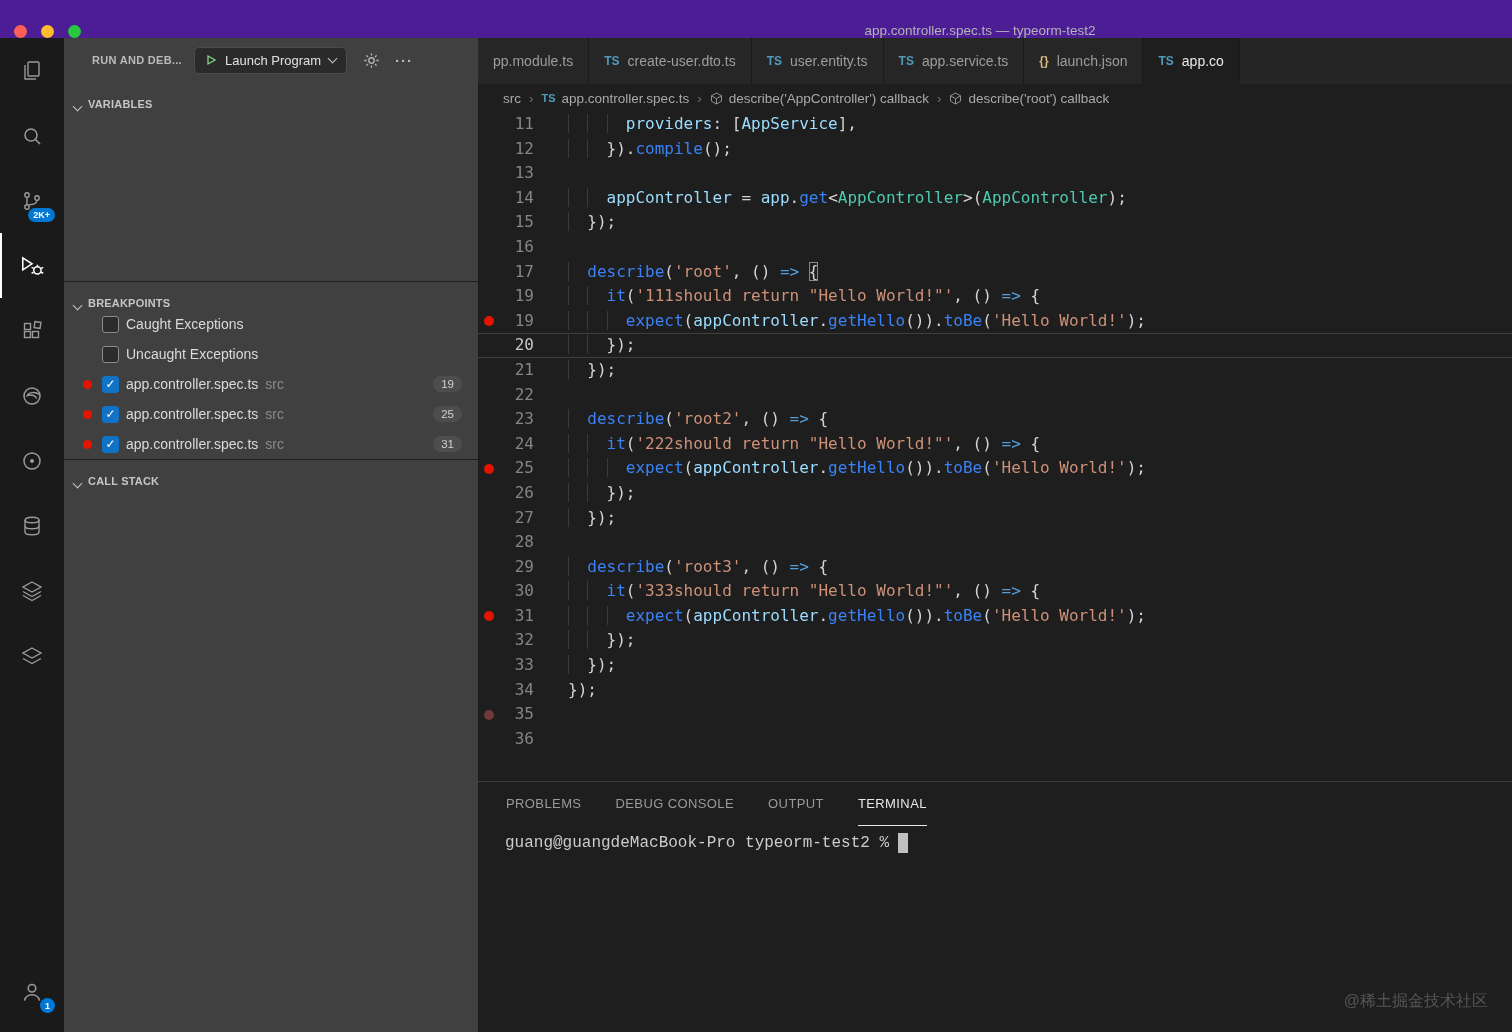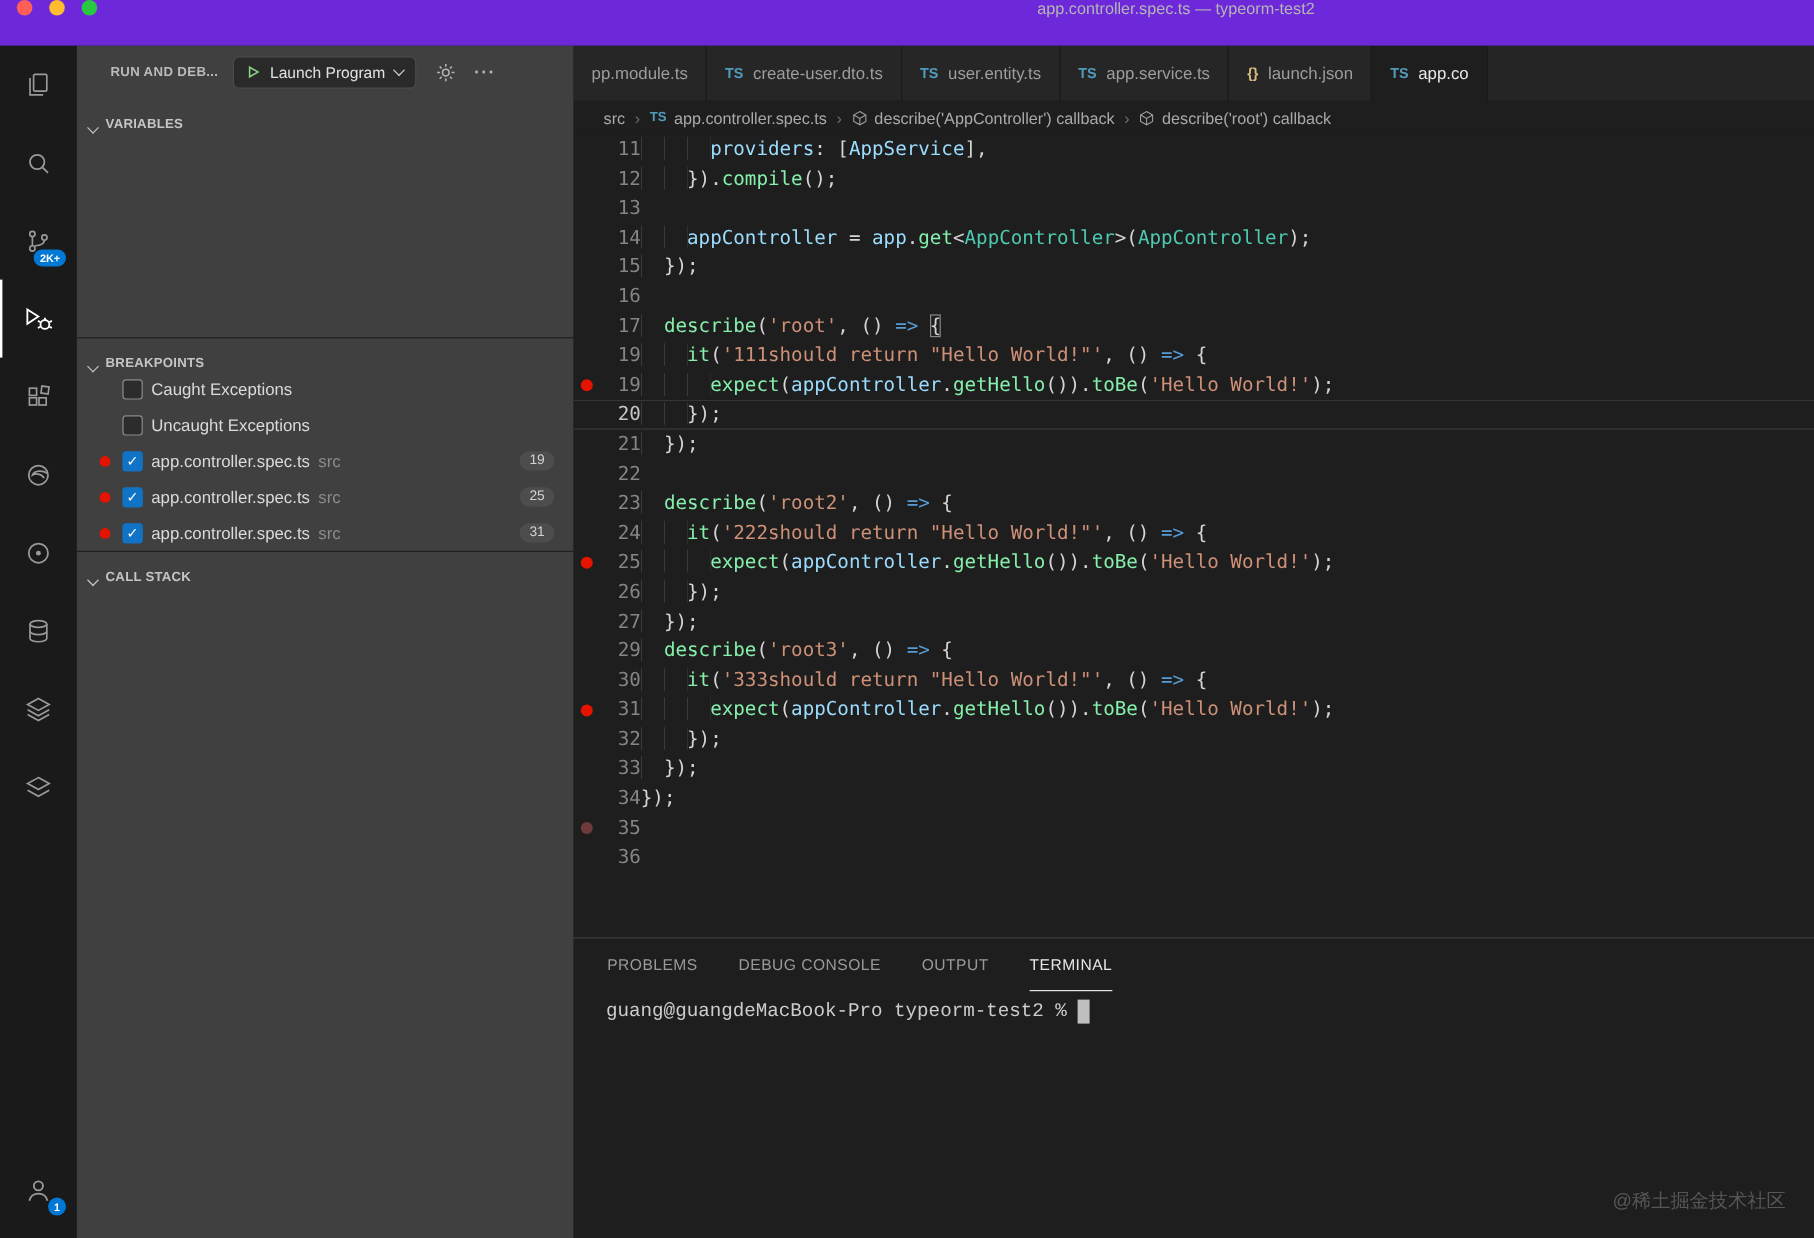"app.controller.spec.ts — typeorm-test2" .titlebar { align-items: flex-start -> flex-end; background: #6d28d9 -> #4c1d95 }
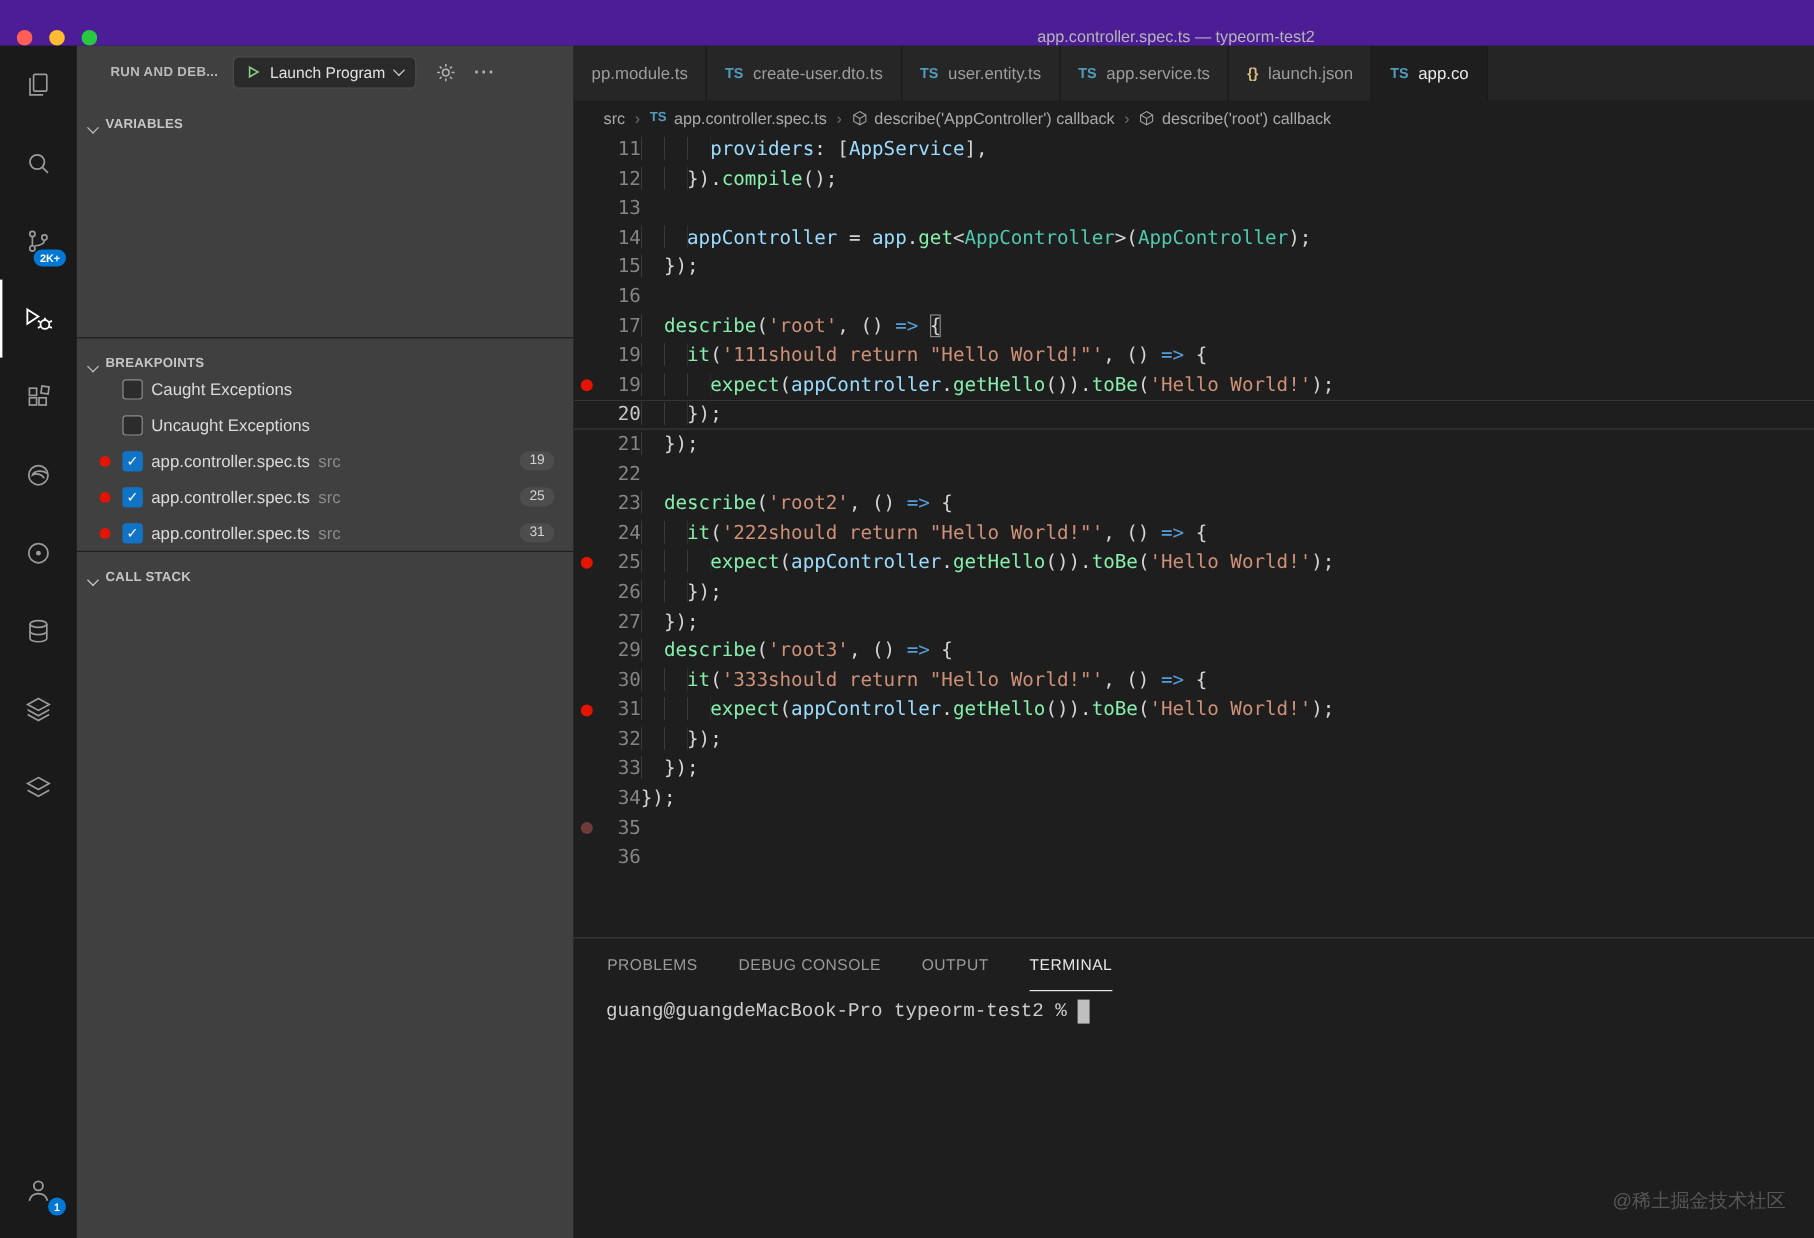"providers: [AppService]," .code { margin-left: none -> 34px }
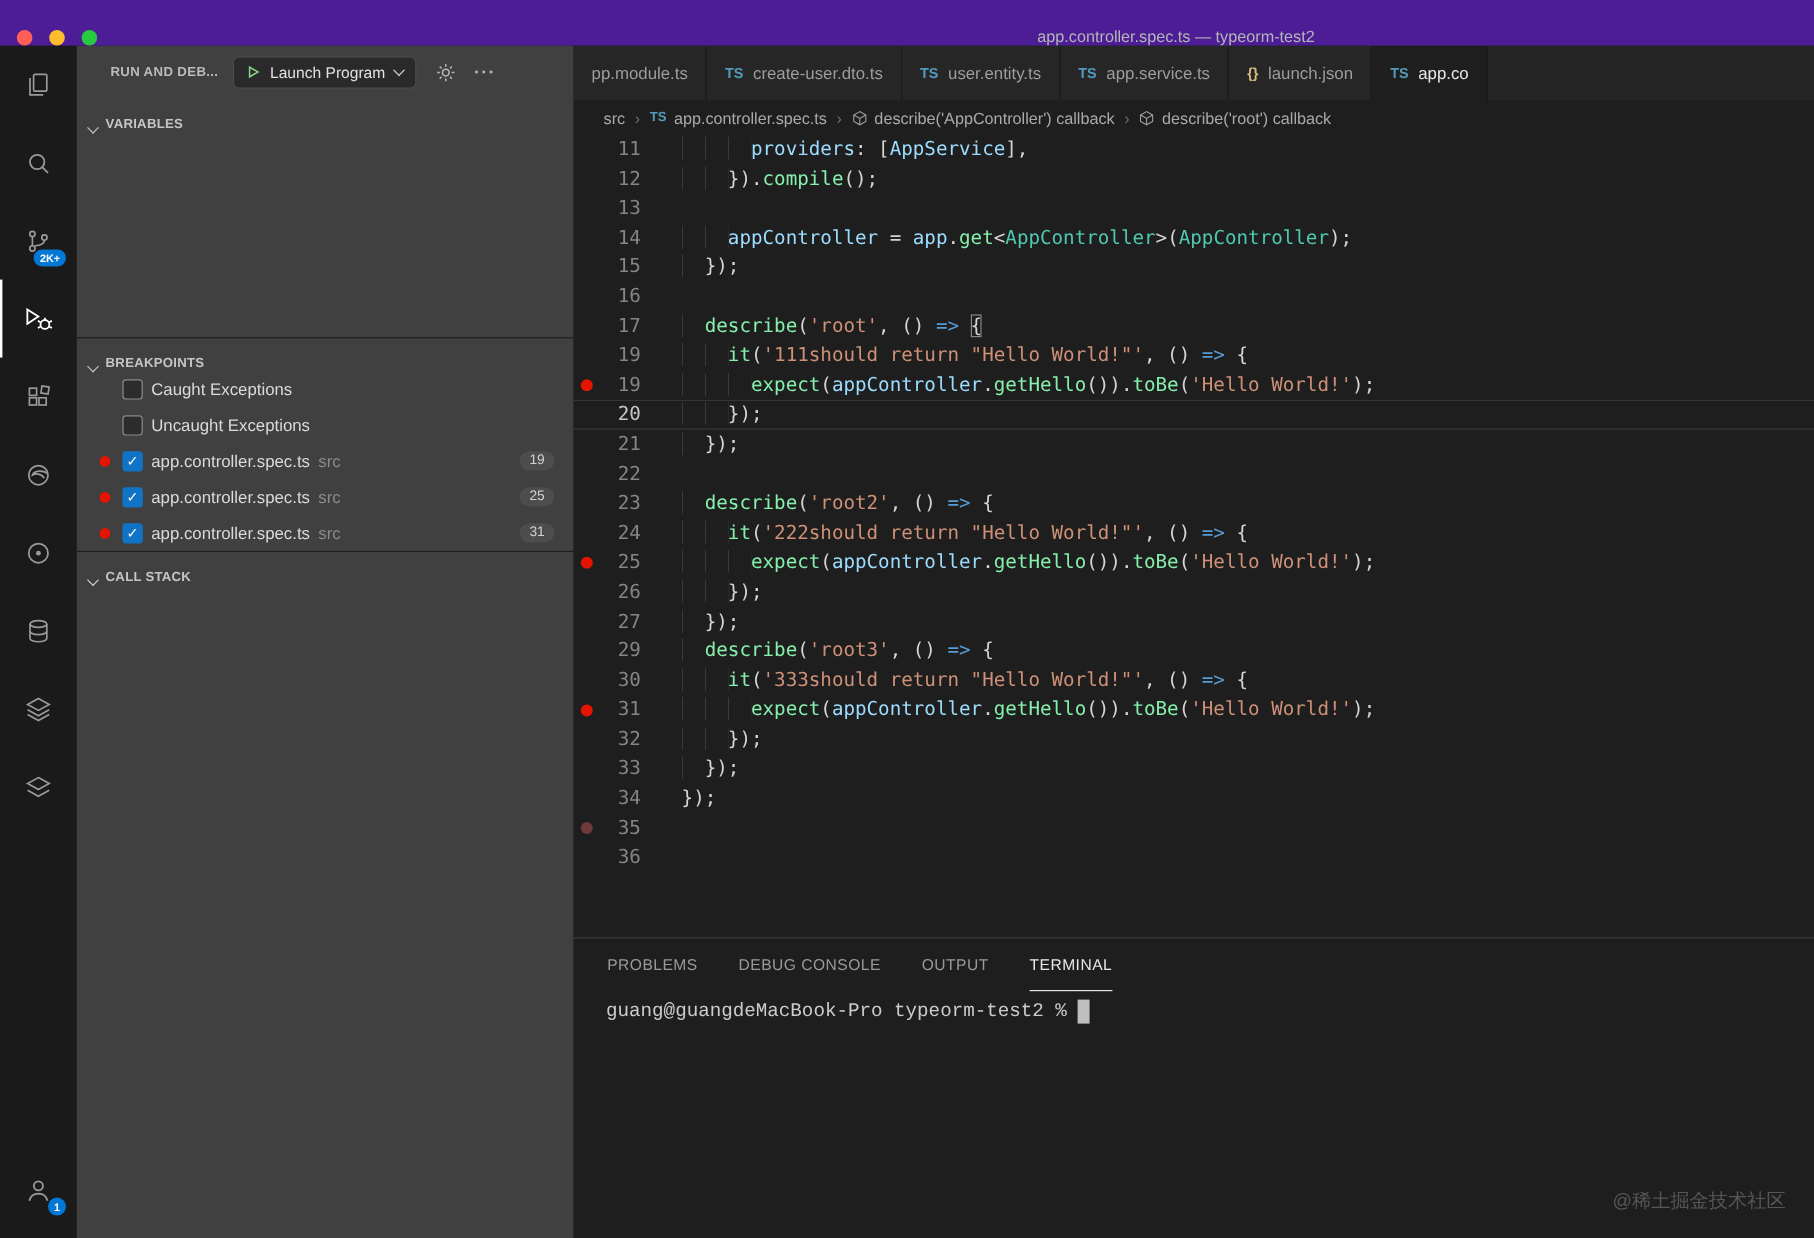"compile" .tk-f { color: #86efac -> #3b82f6 }
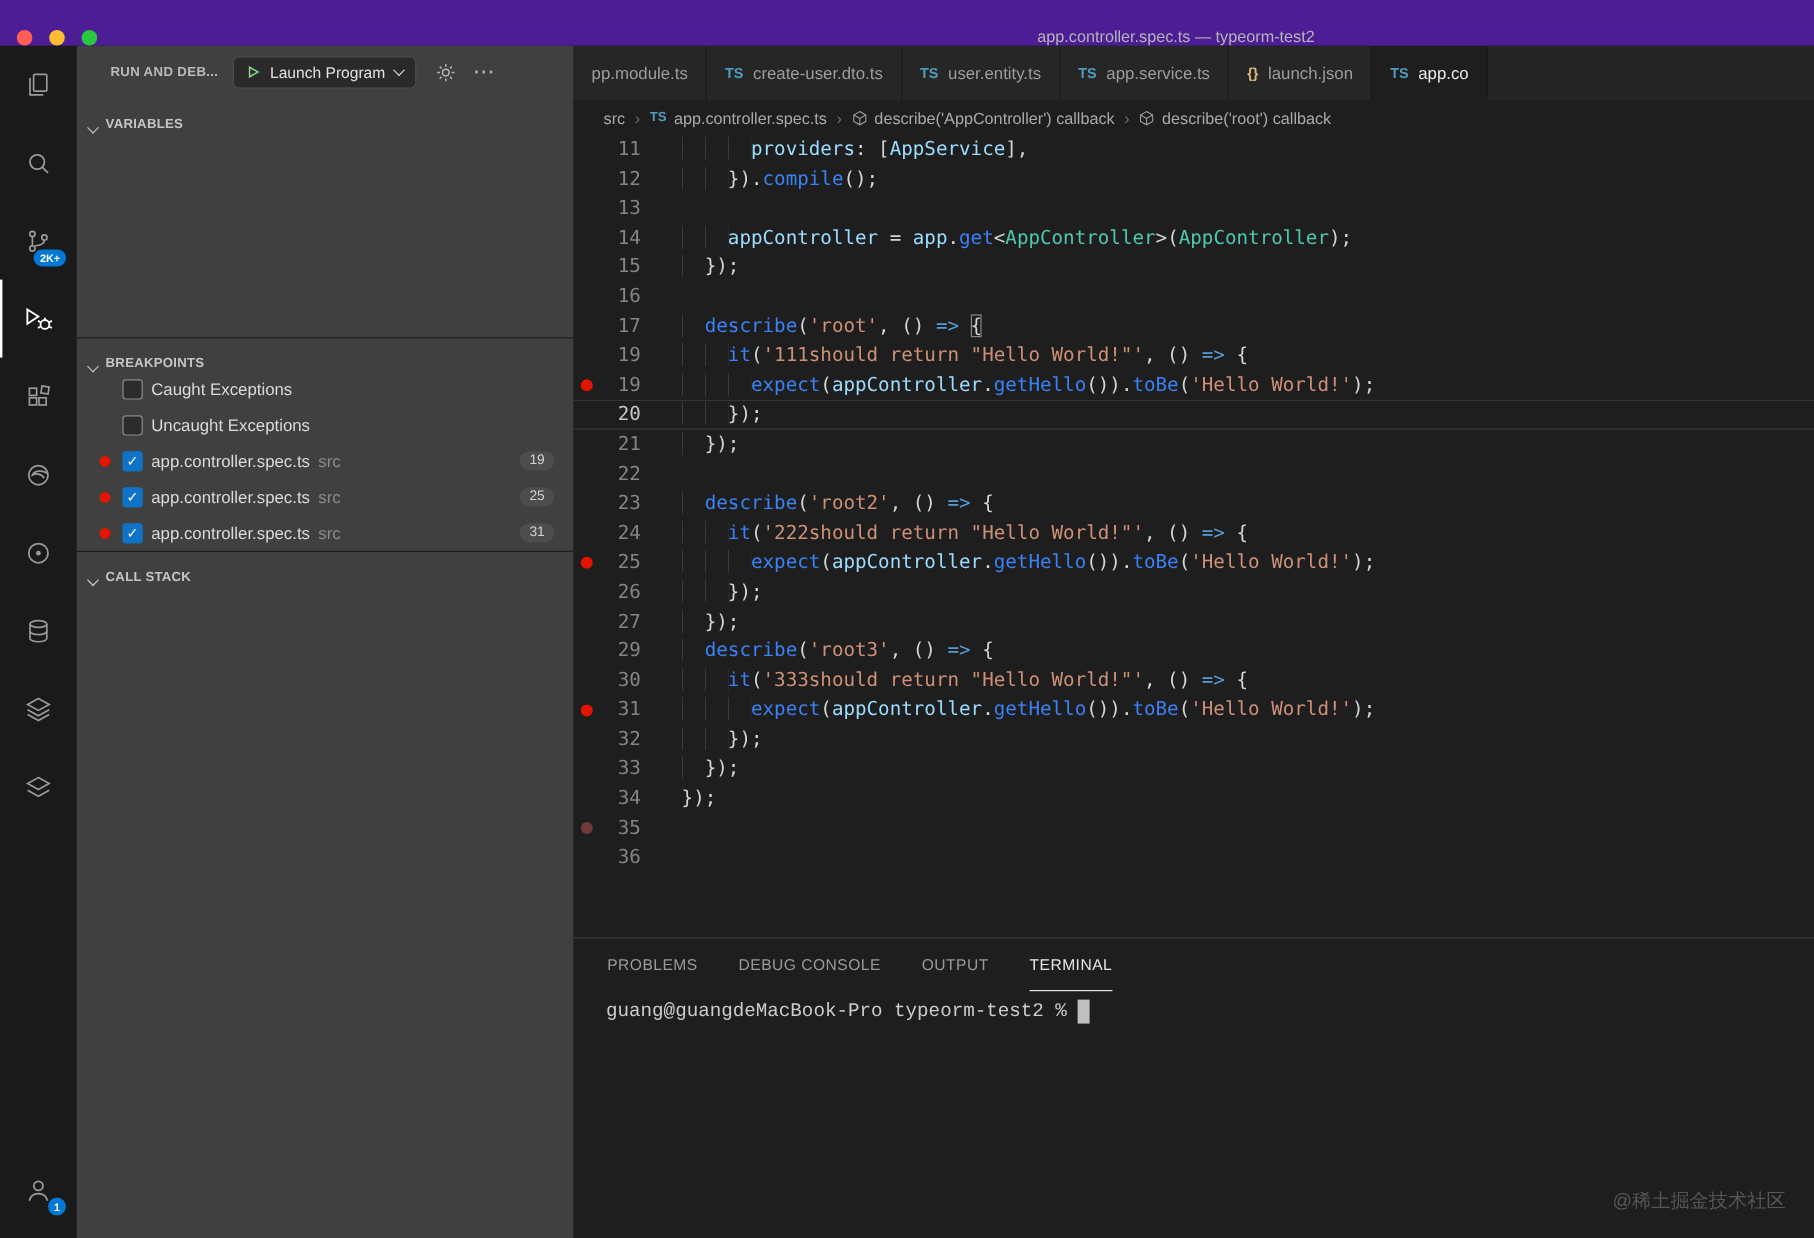"28" div.cl { html: none -> <div><span></span><span>28</span><span></span></div> }
